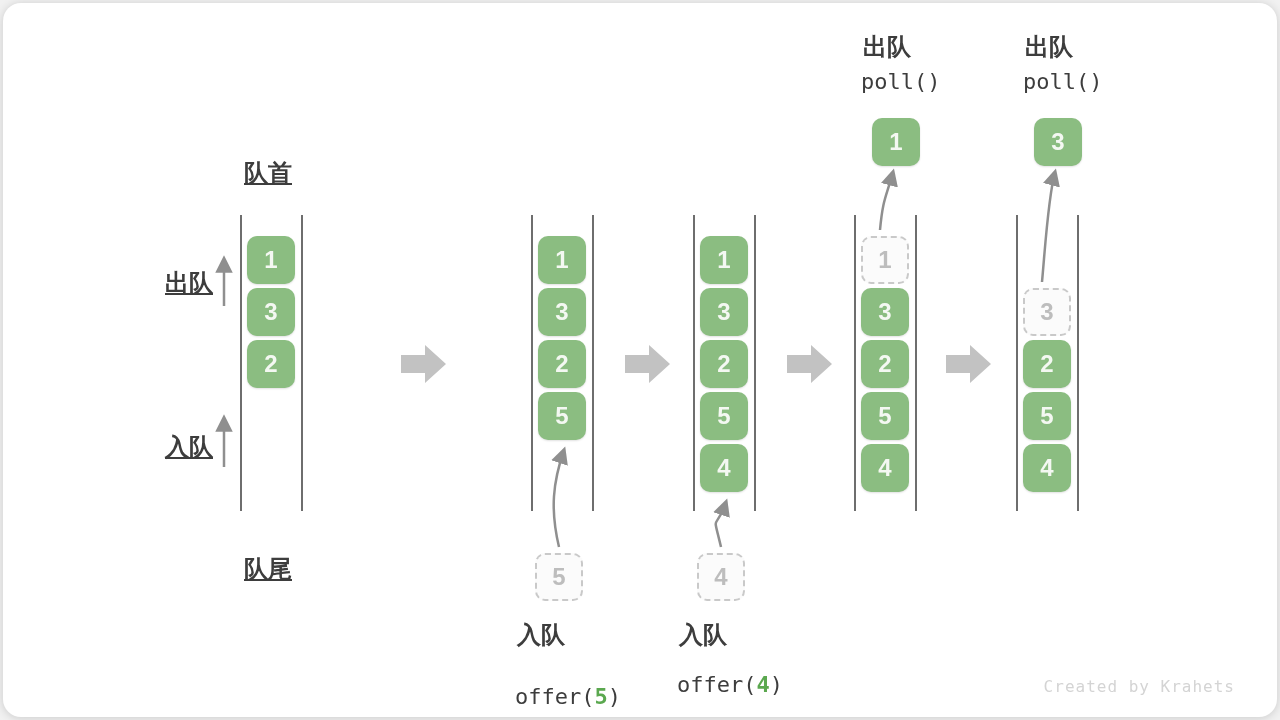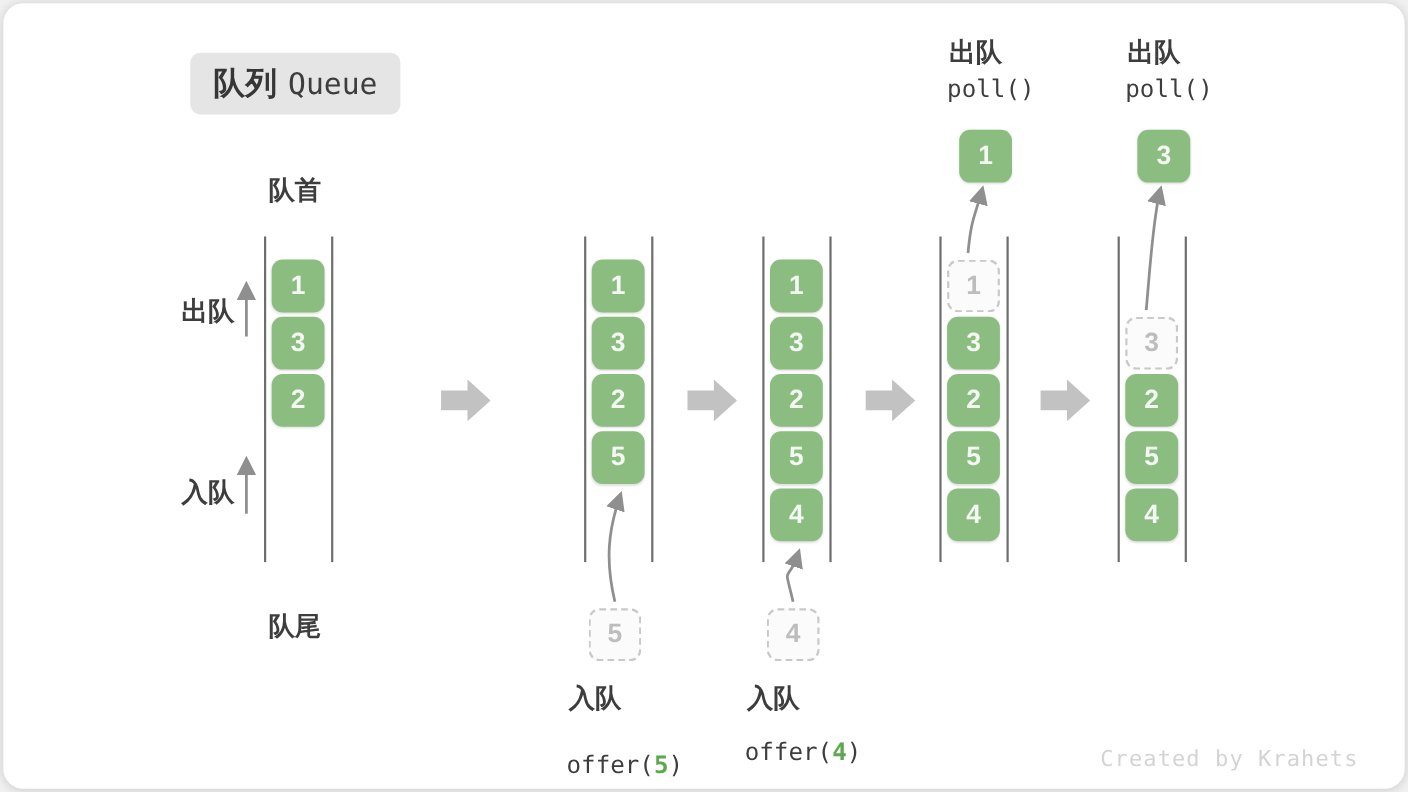"队列" div.title-box { html: <div> <span>队列</span> <span>Queue</span> </div> -> none }
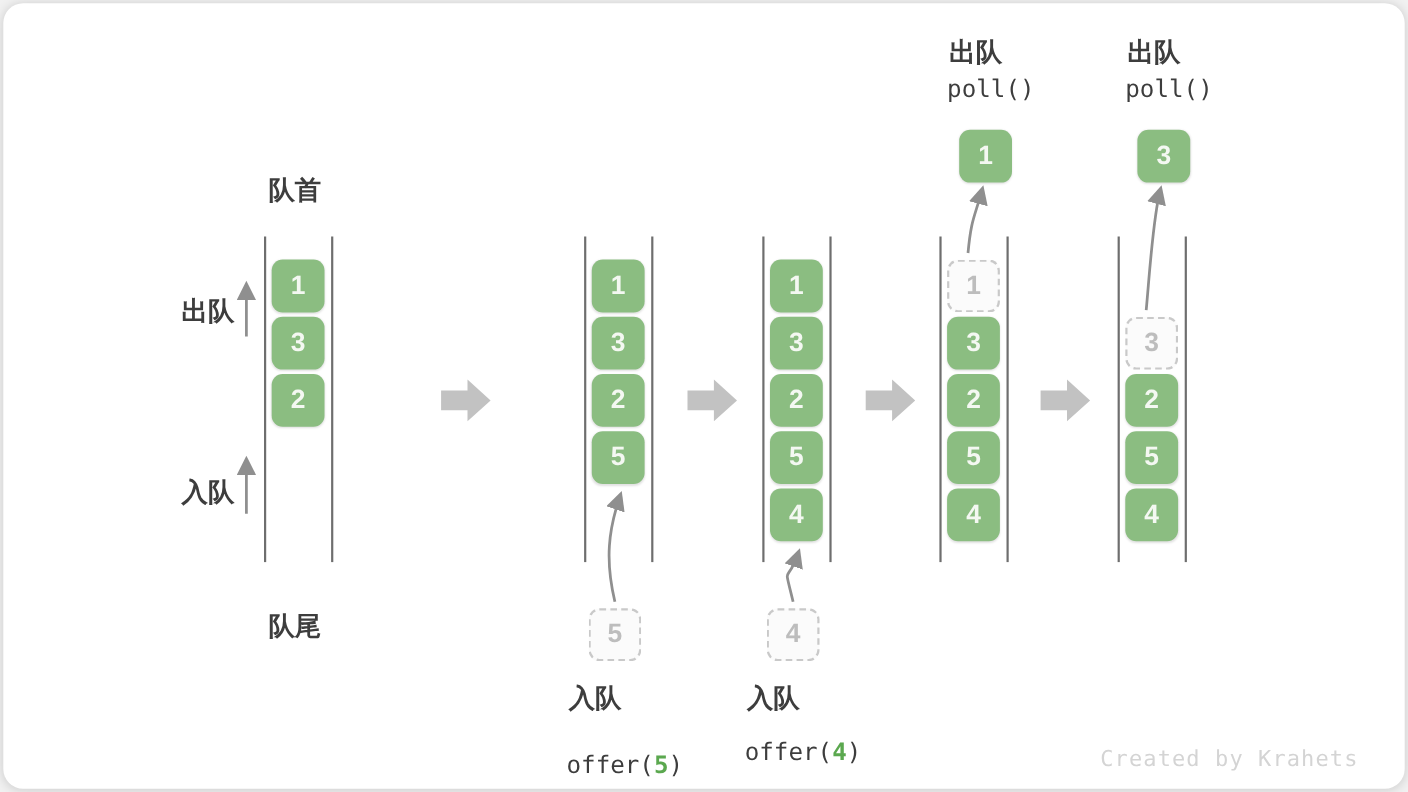"队首" .abs { text-decoration: none -> underline }
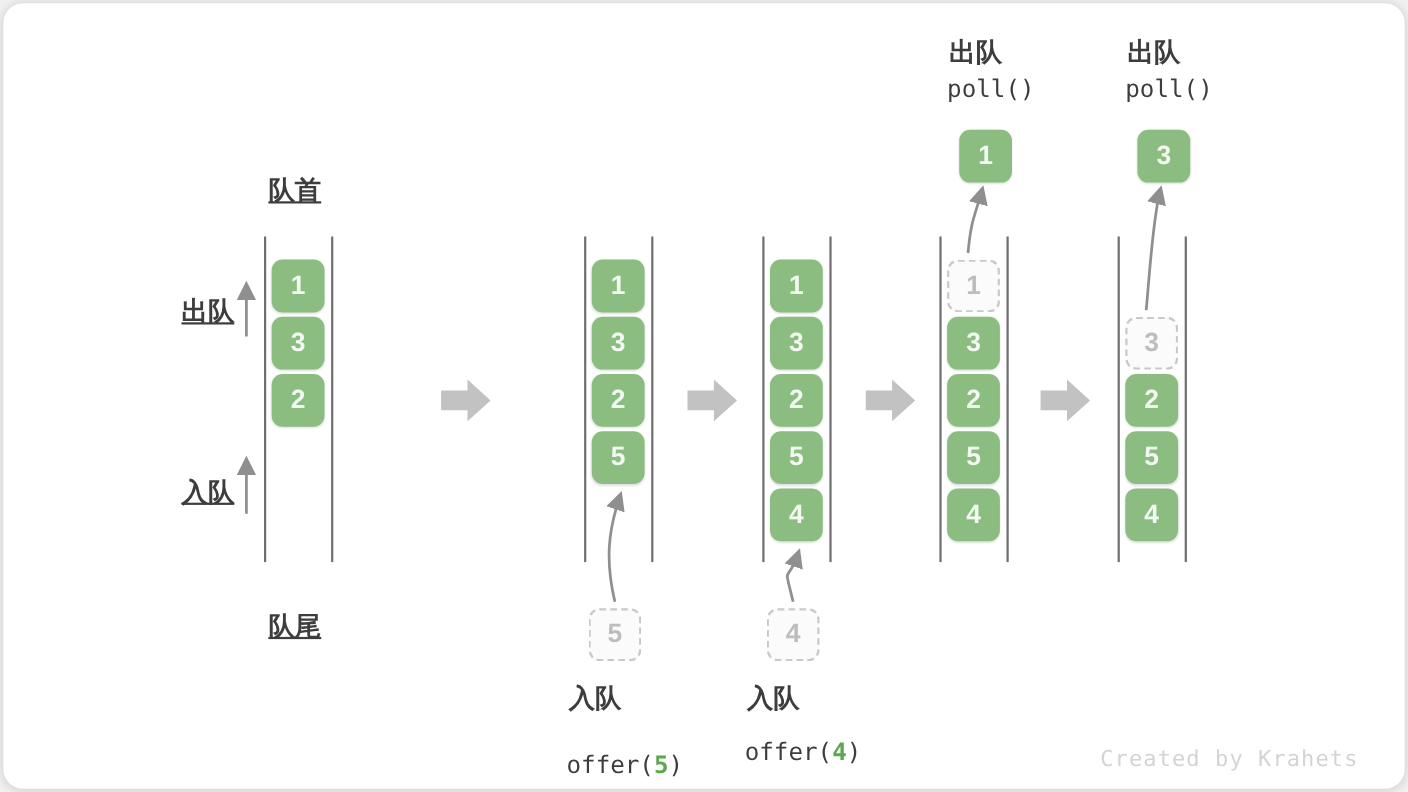"Created by Krahets" .footer { font-size: 20px -> 16px }
